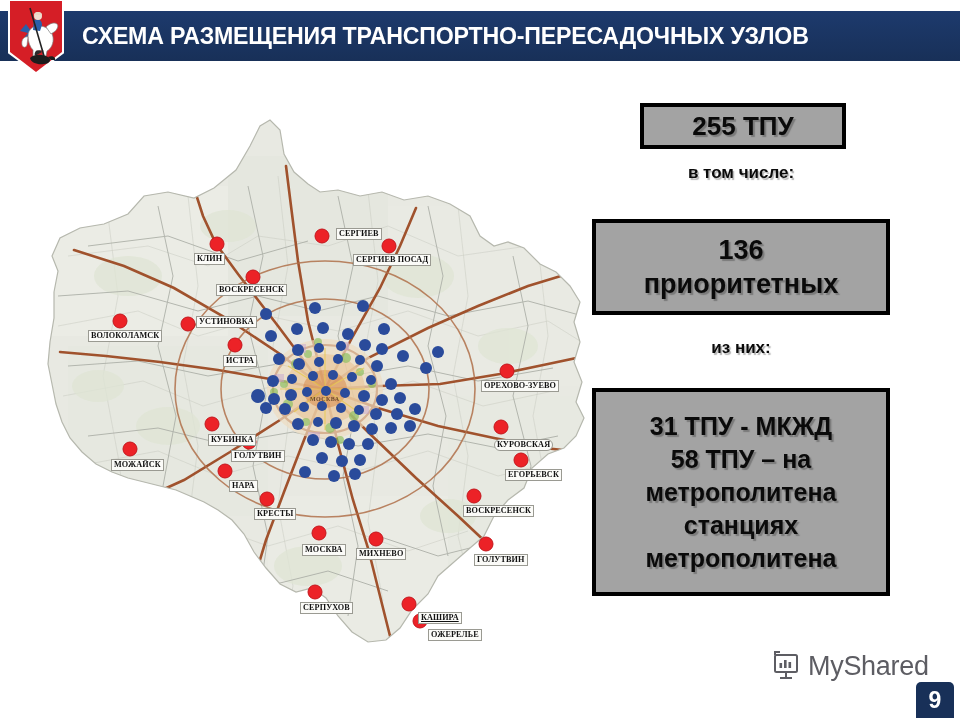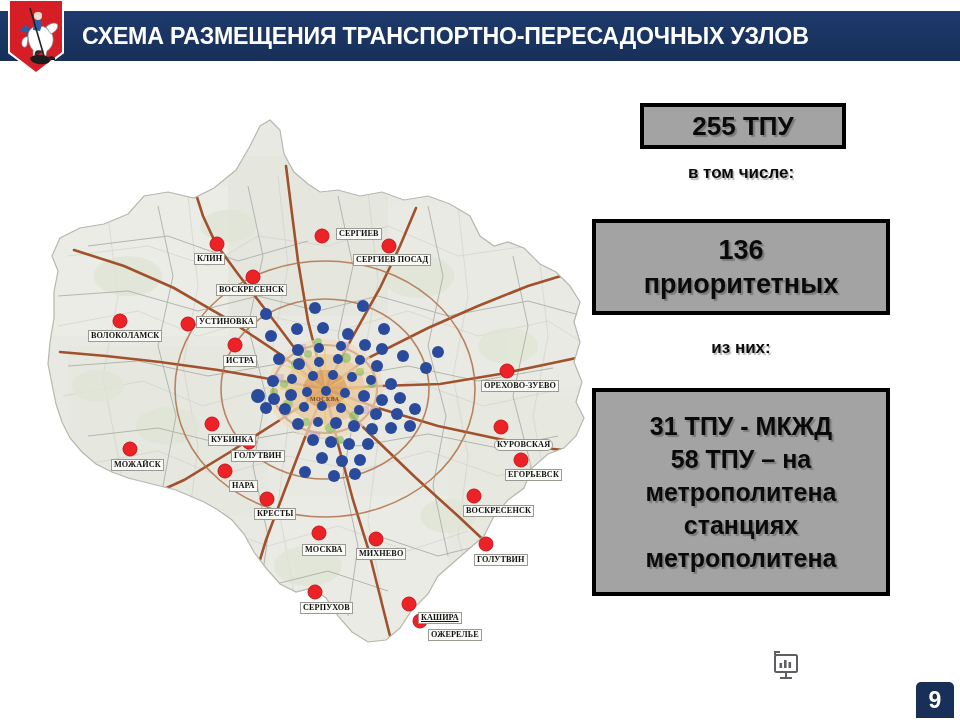"MyShared" span { html: none -> <span>MyShared</span> }
